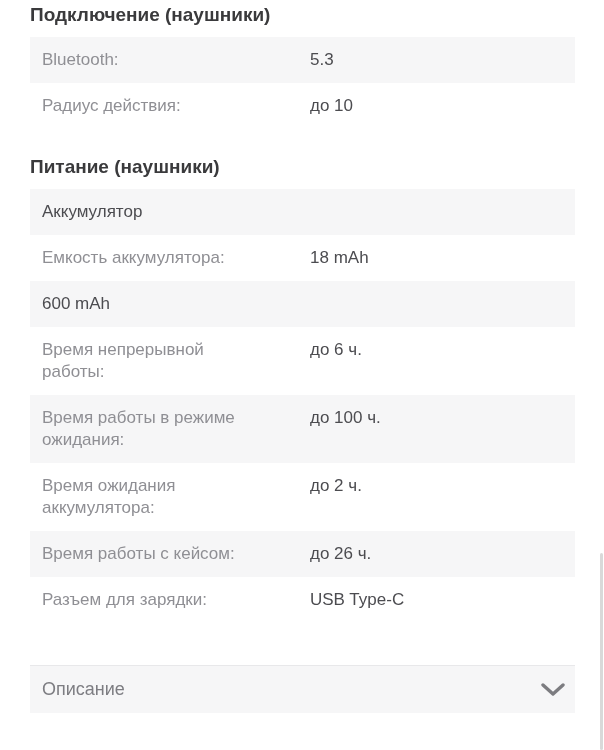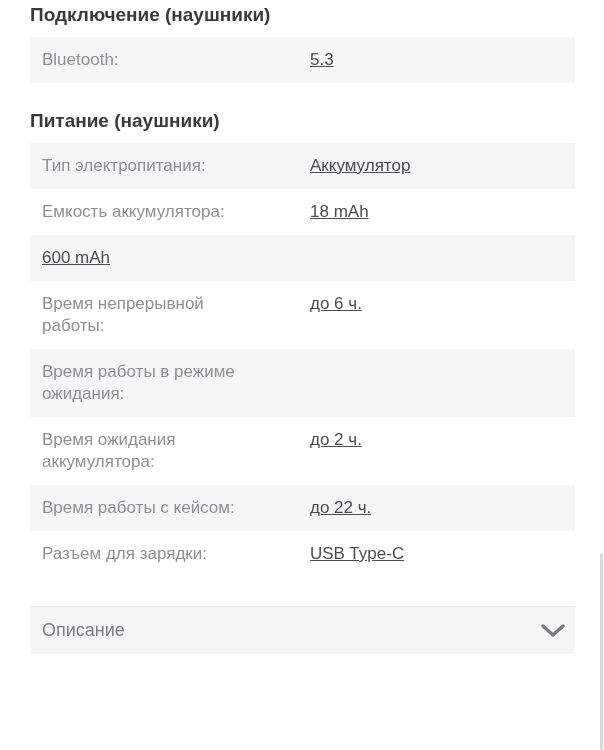"5.3" .spec-value { text-decoration: underline -> none }
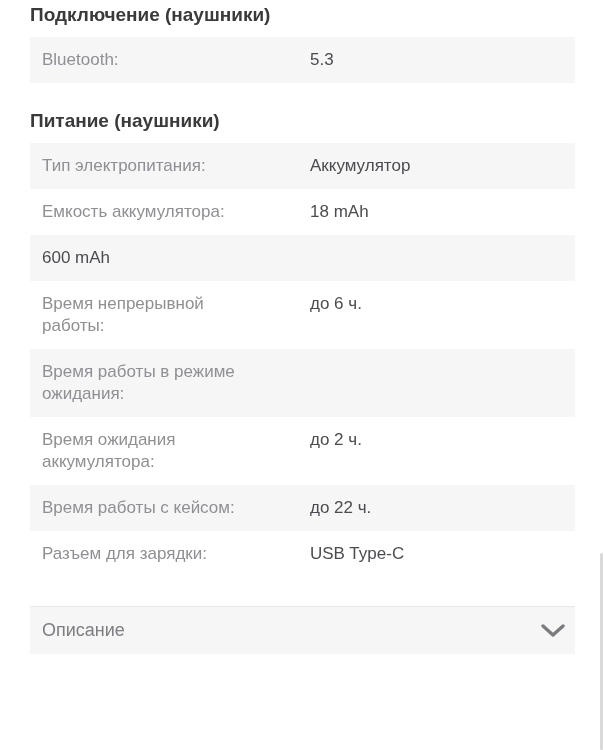"Радиус действия:" div.spec-row { html: none -> <div> <div>Радиус действия:</div> <div>до 10</div> </div> }
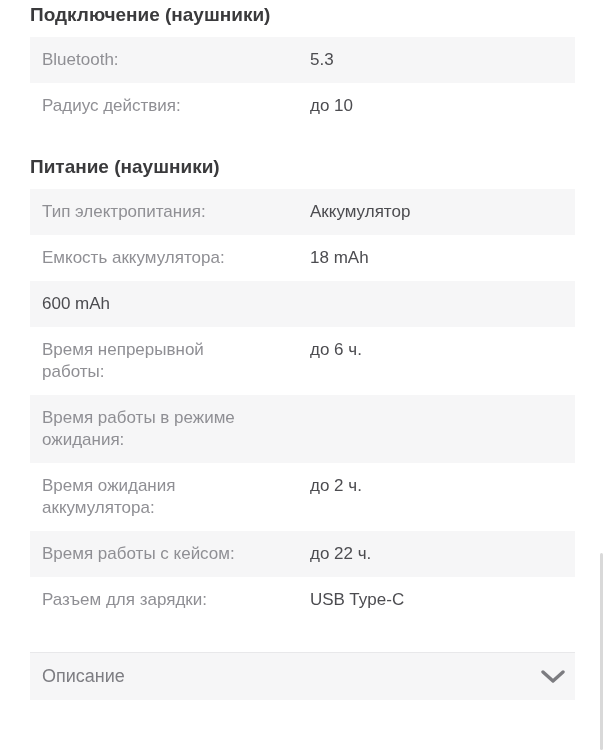"Тип электропитания:" div.spec-label { html: <div>Тип электропитания:</div> -> none }
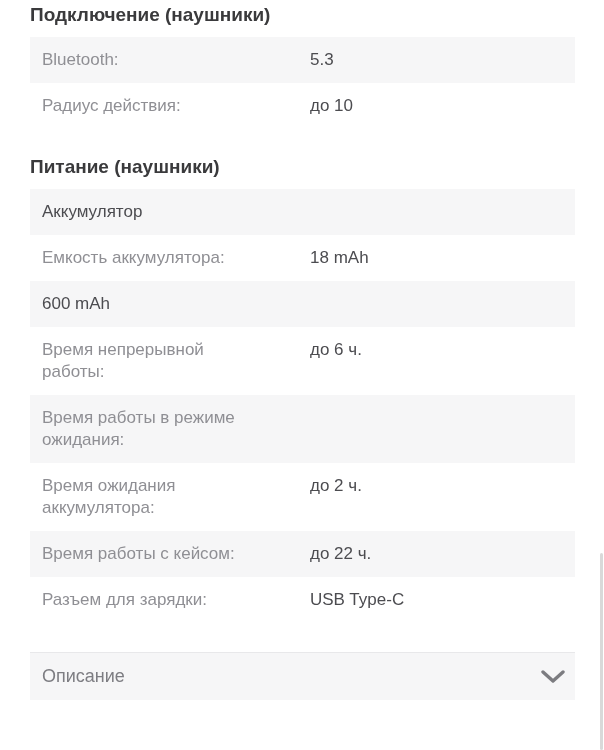"до 100 ч." div.spec-value { html: none -> <div>до 100 ч.</div> }
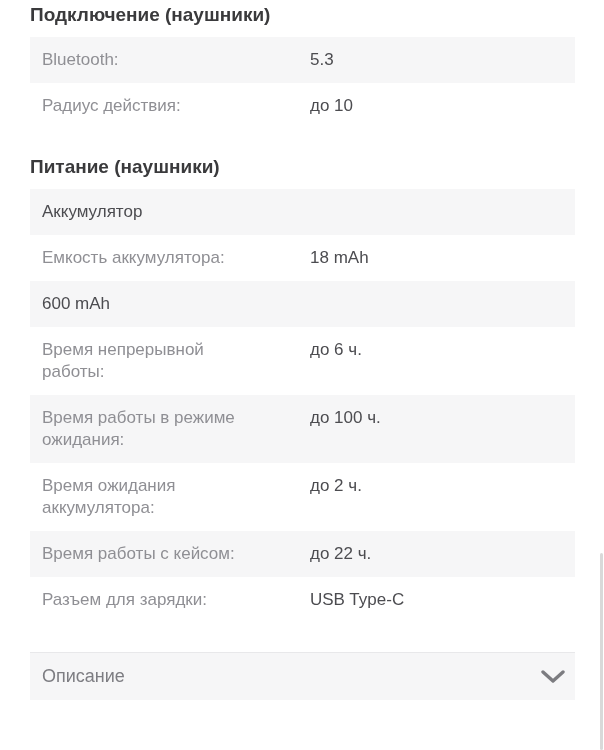"до 22 ч." div.spec-value { text: 22 -> 26 }
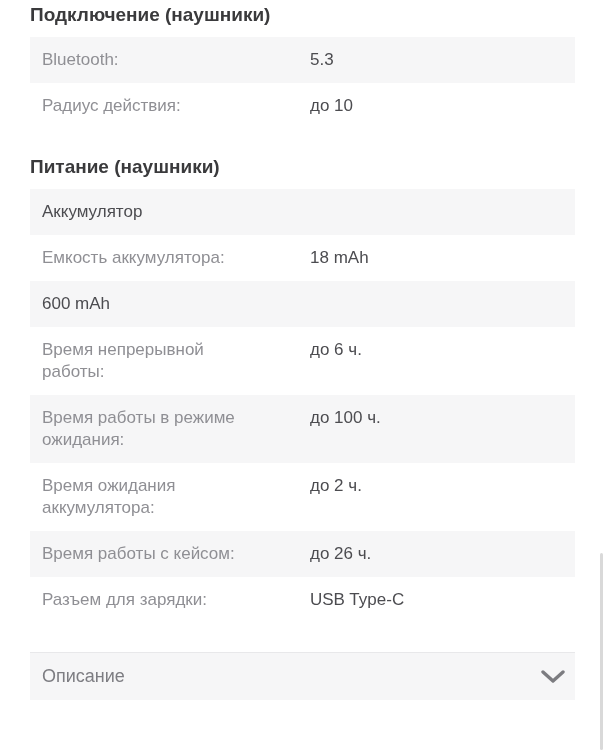"Описание" .accordion { margin-top: 29px -> 42px }
